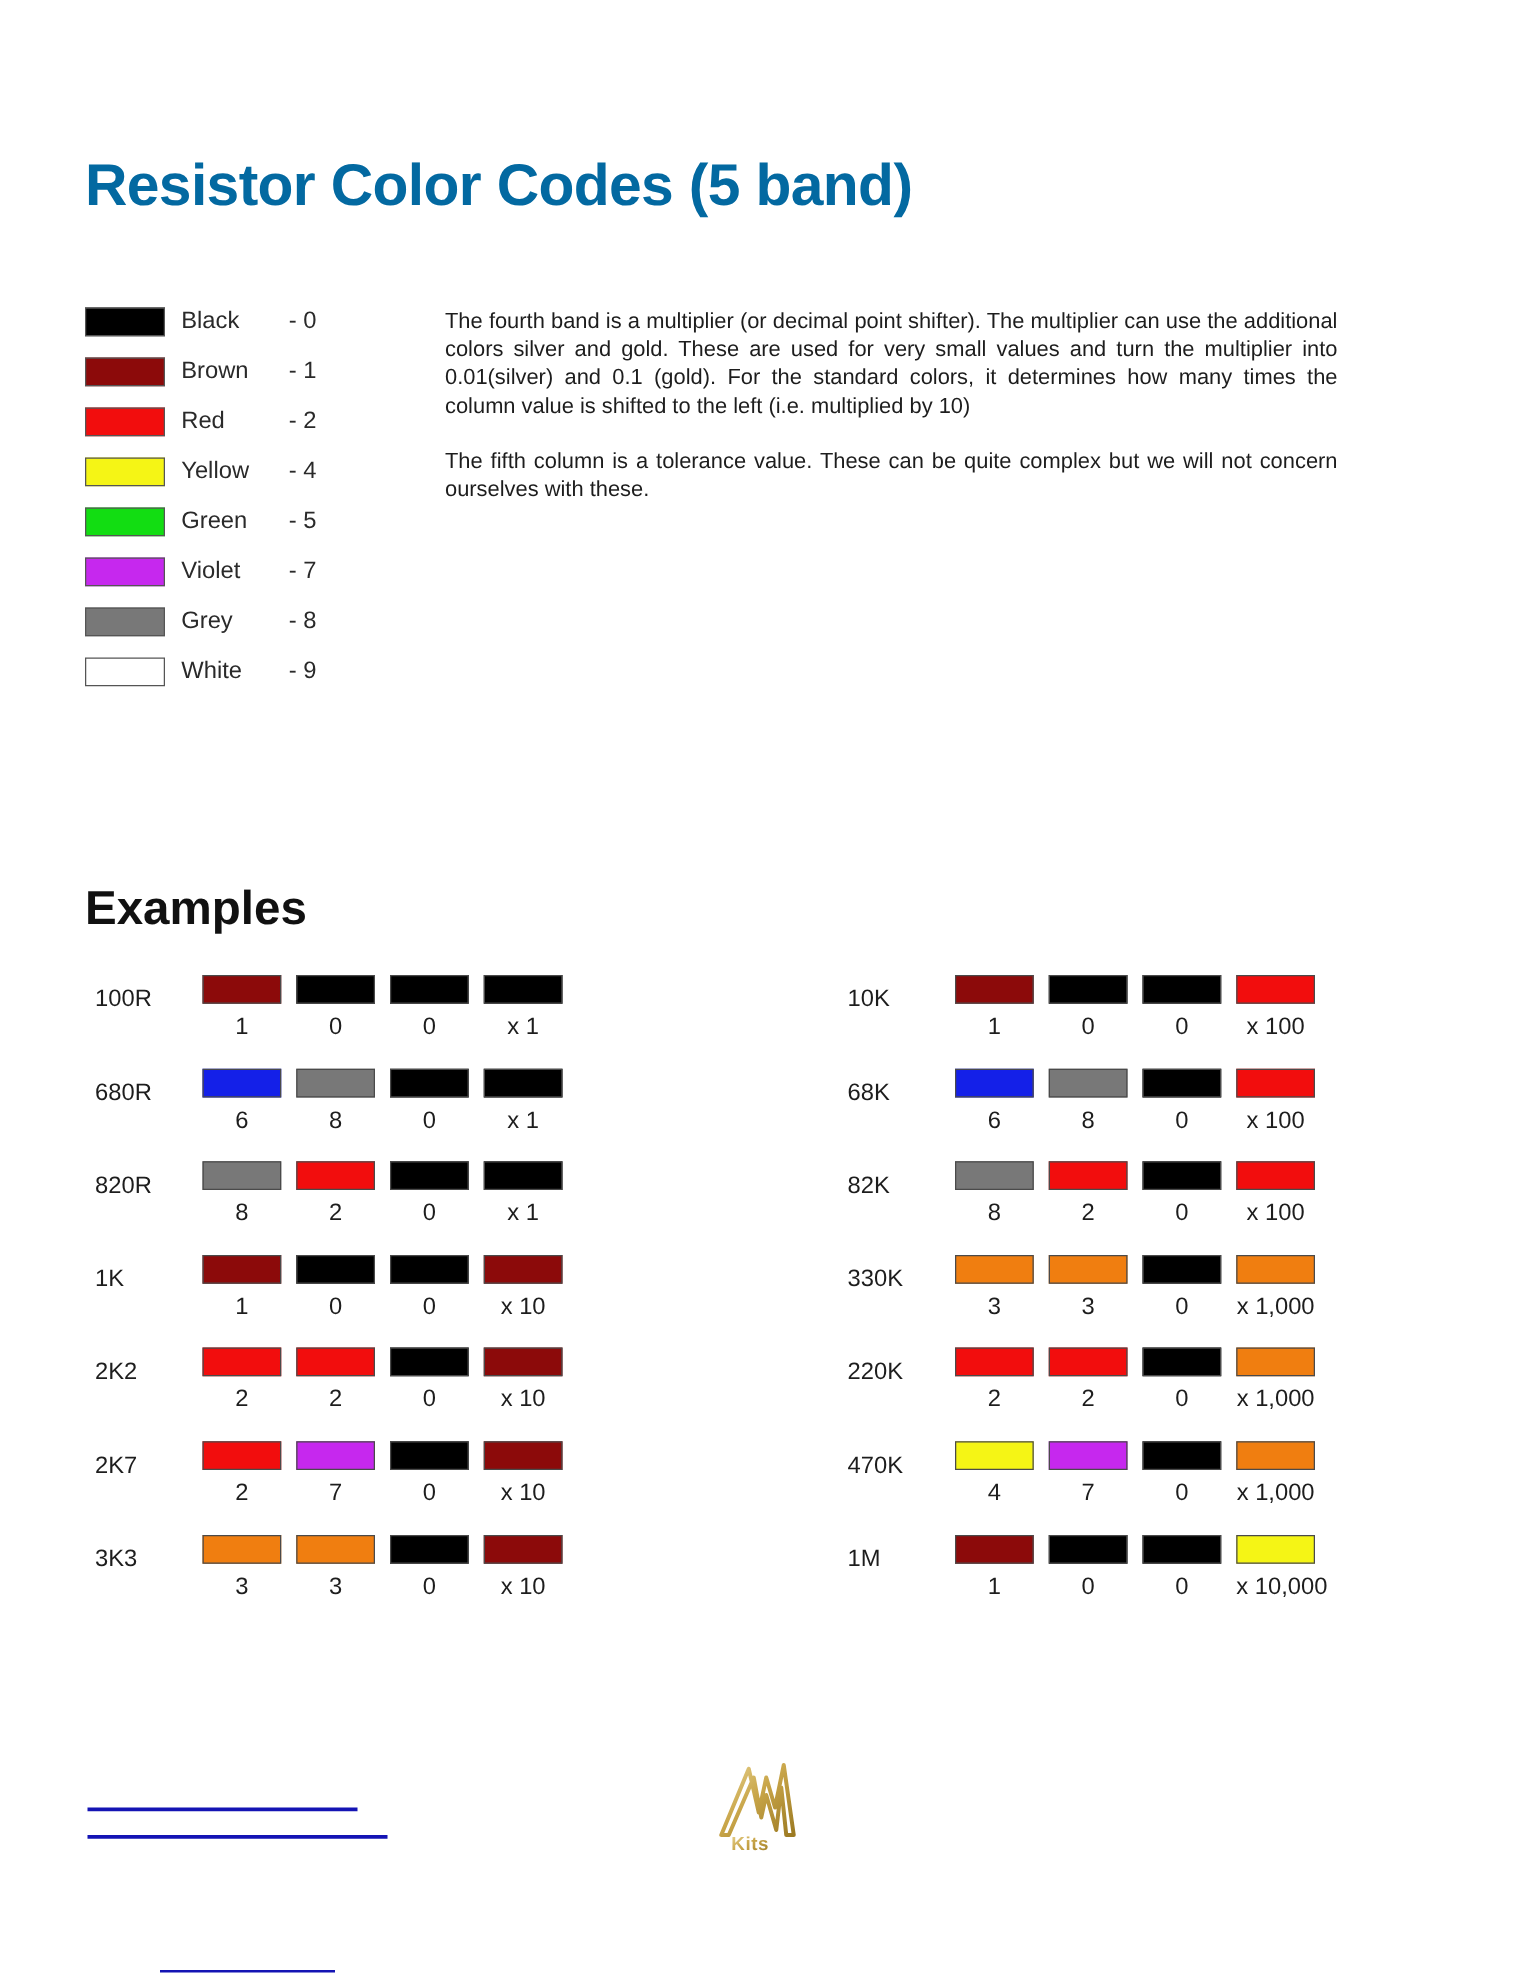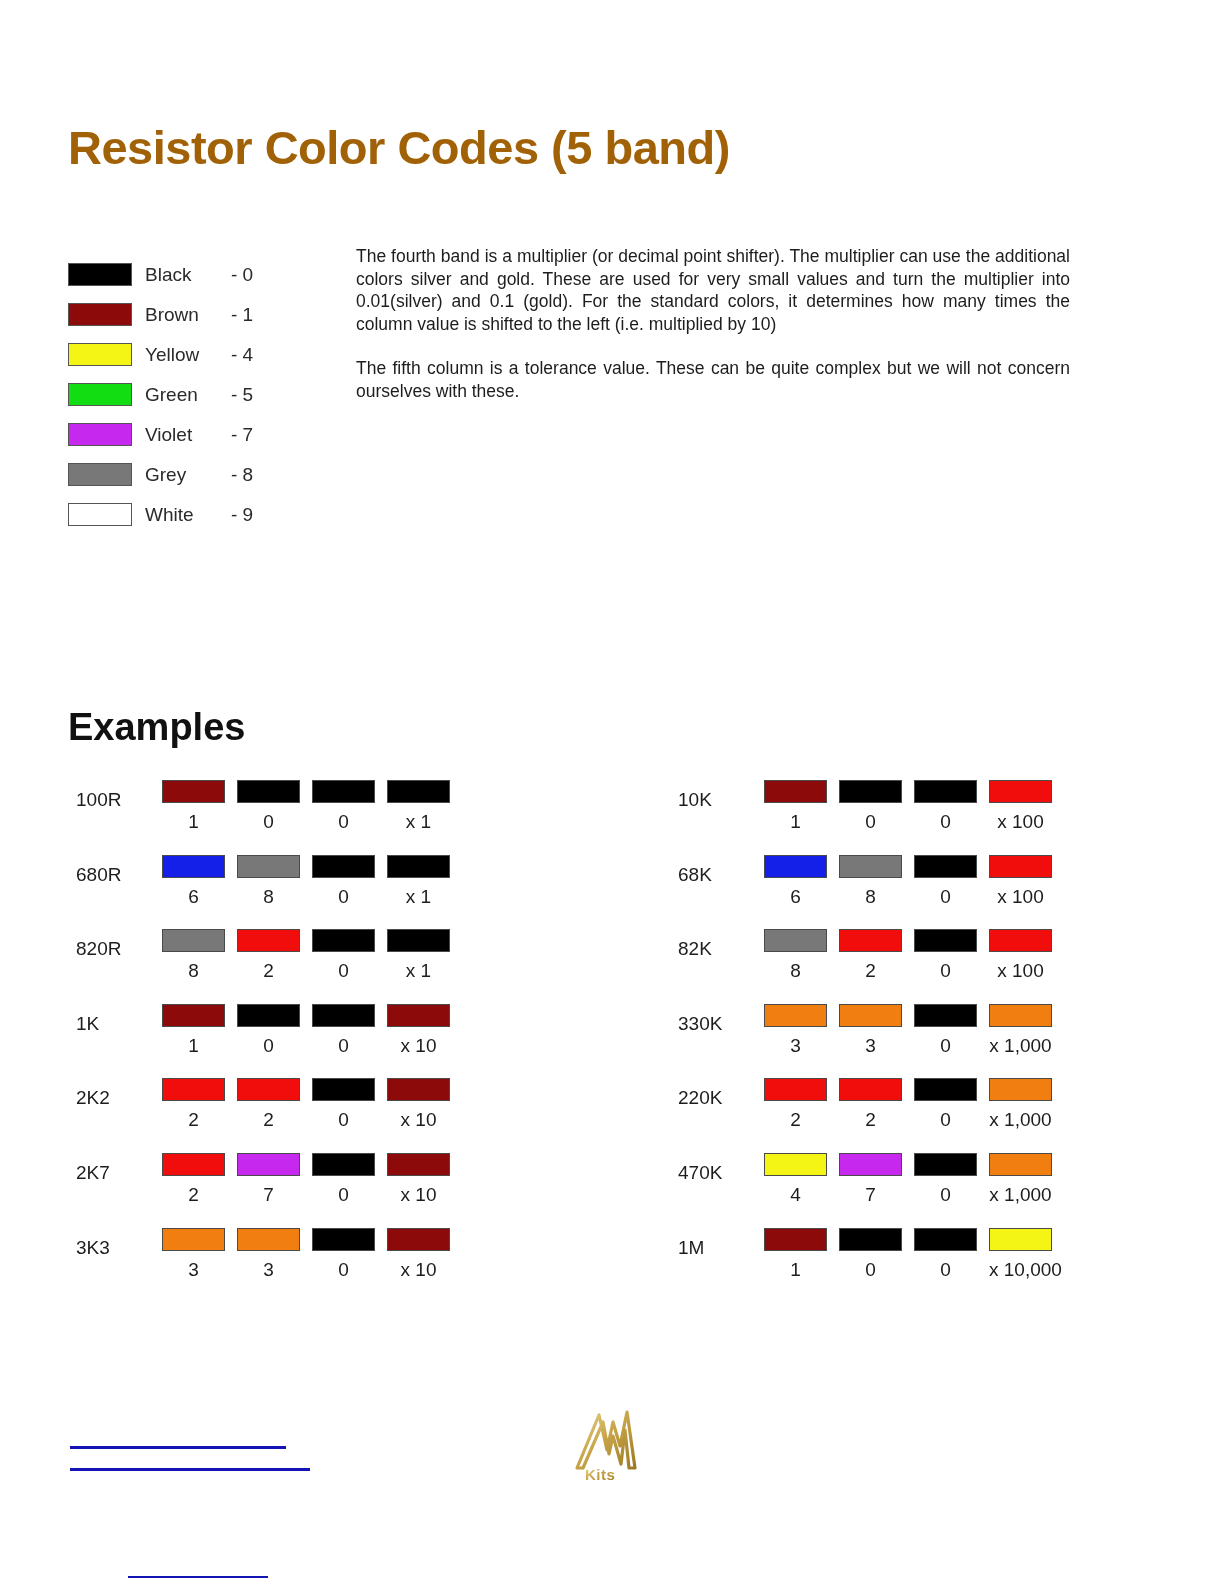"Resistor Color Codes (5 band)" #page-title { color: #a16207 -> #0369a1 }
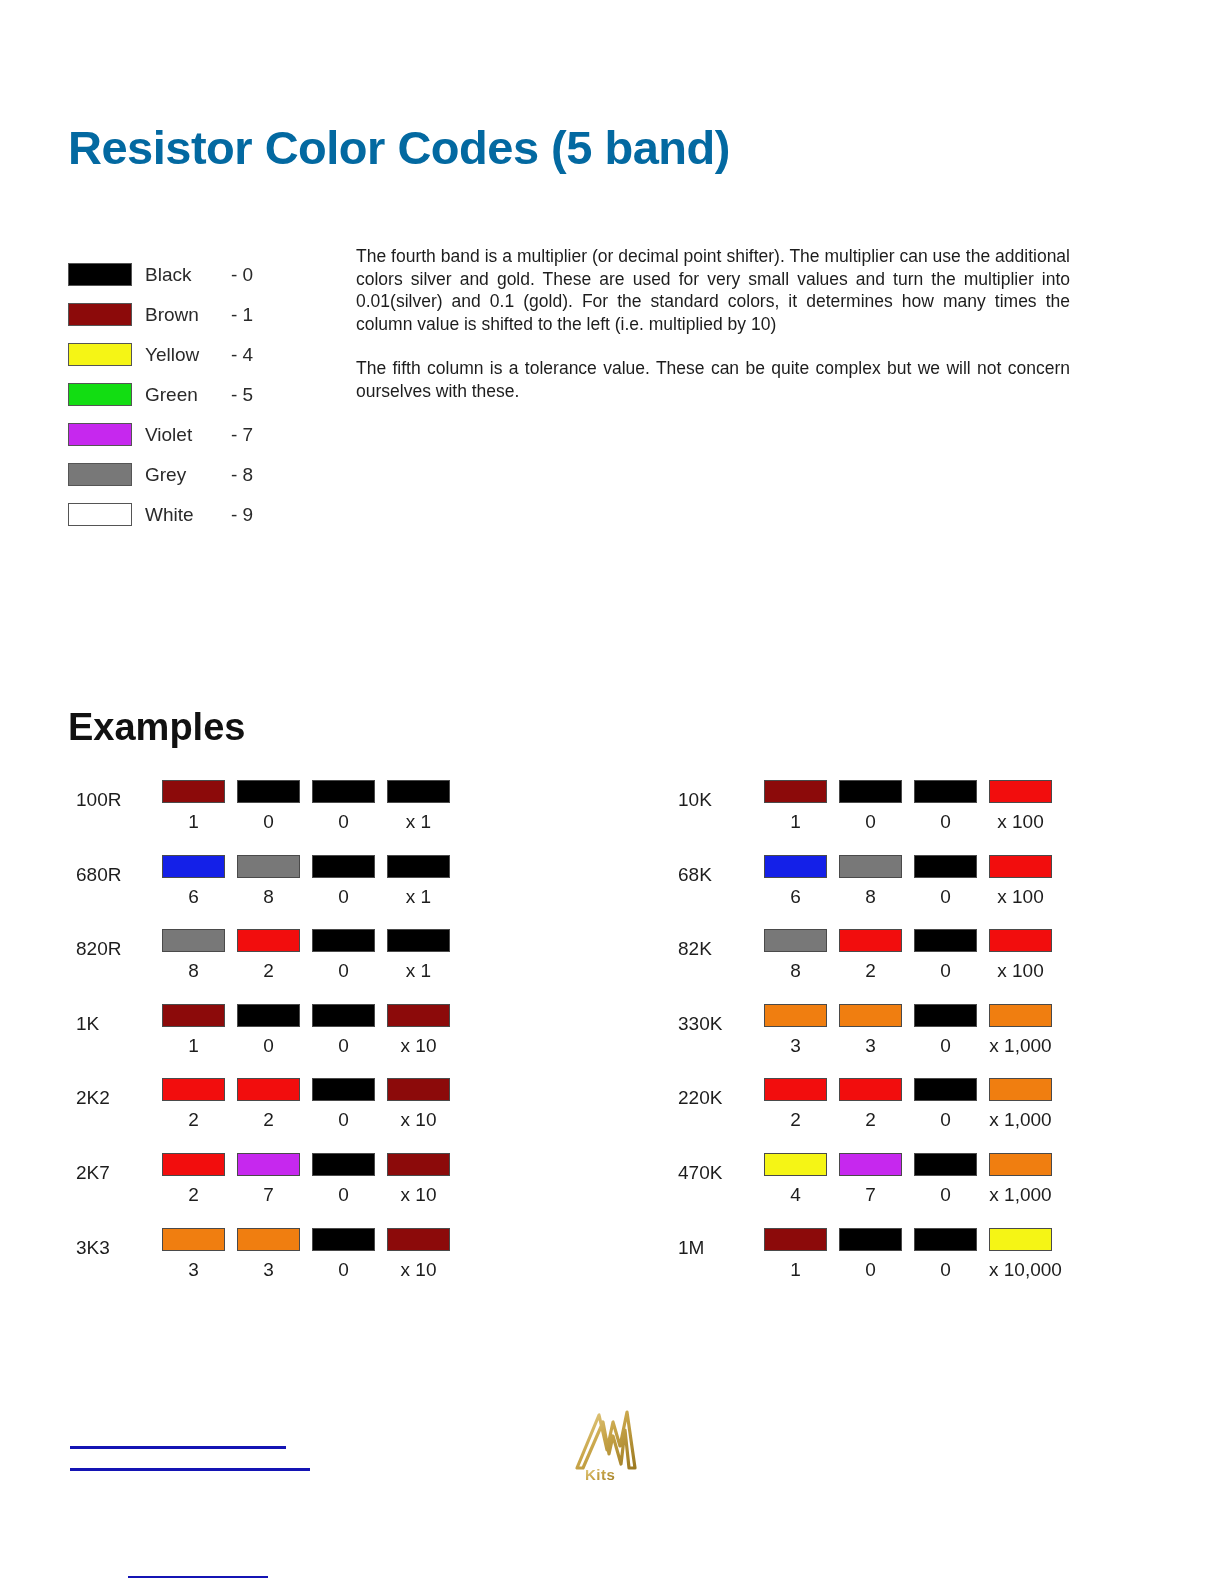"Black" .legend-row { align-items: flex-end -> flex-start }
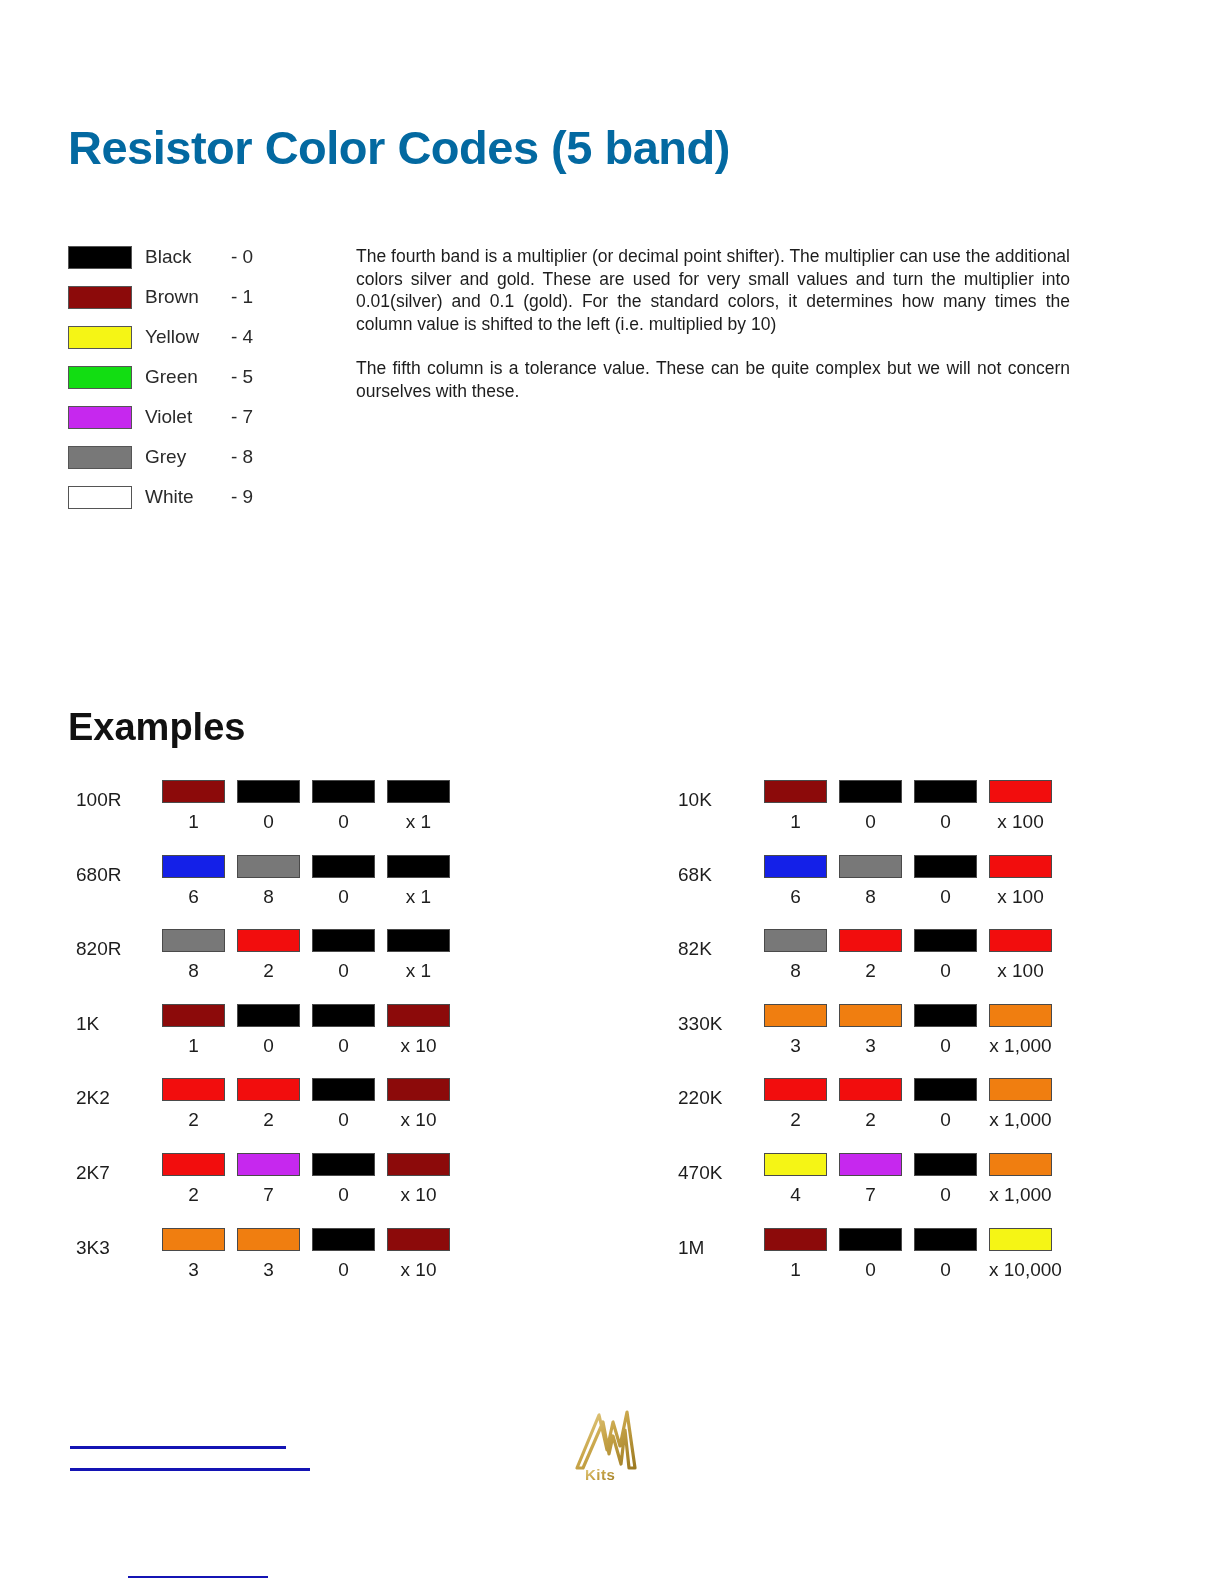"Red" div.legend-row { html: none -> <div> <div></div> <div>Red</div> <div>- 2</div> </div> }
